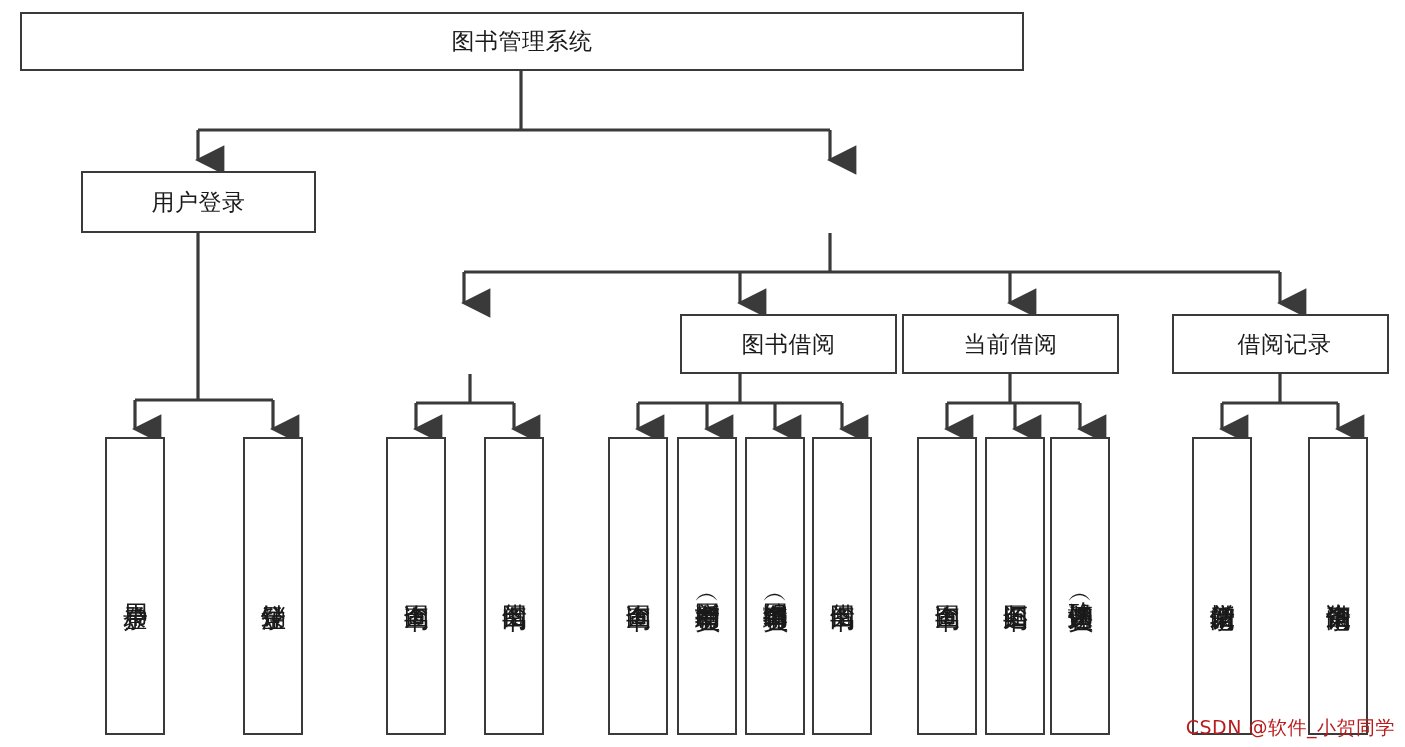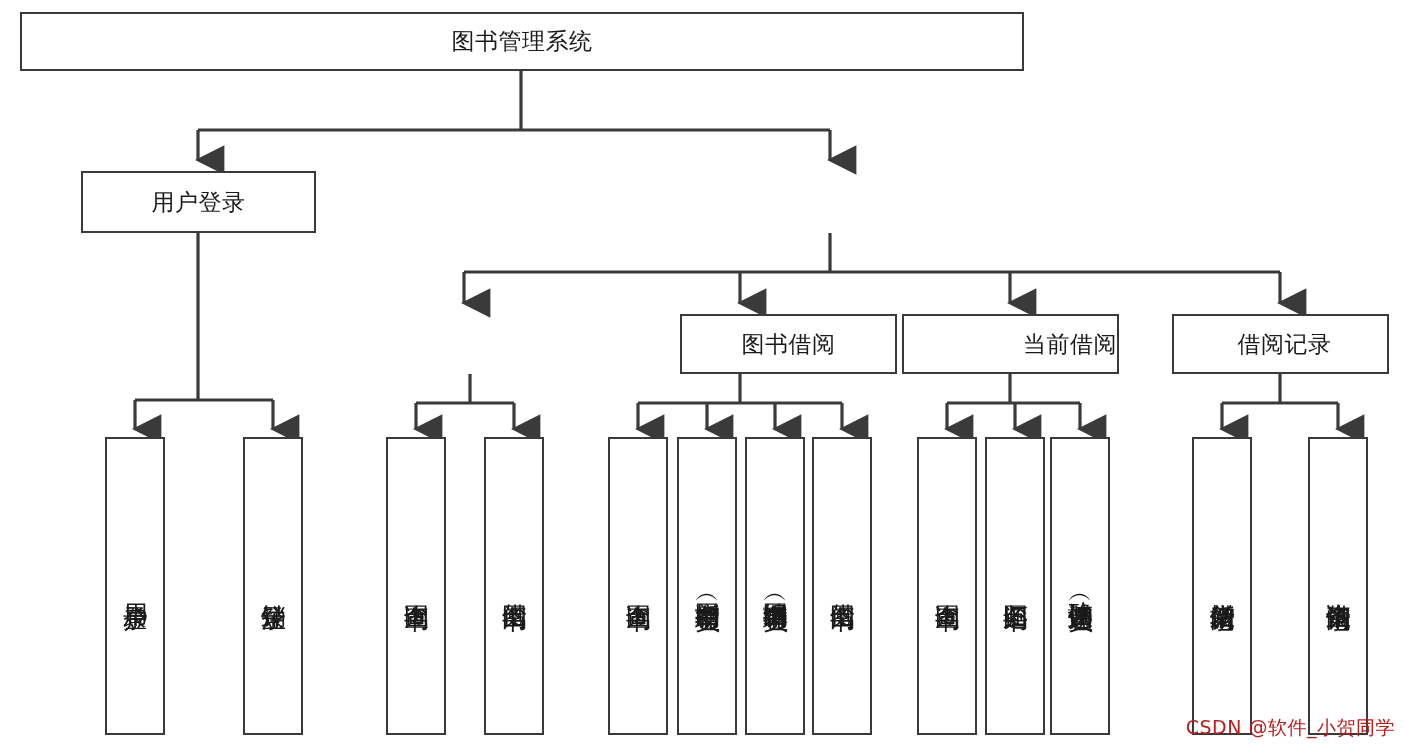"当前借阅" div.node { justify-content: flex-end -> none }
